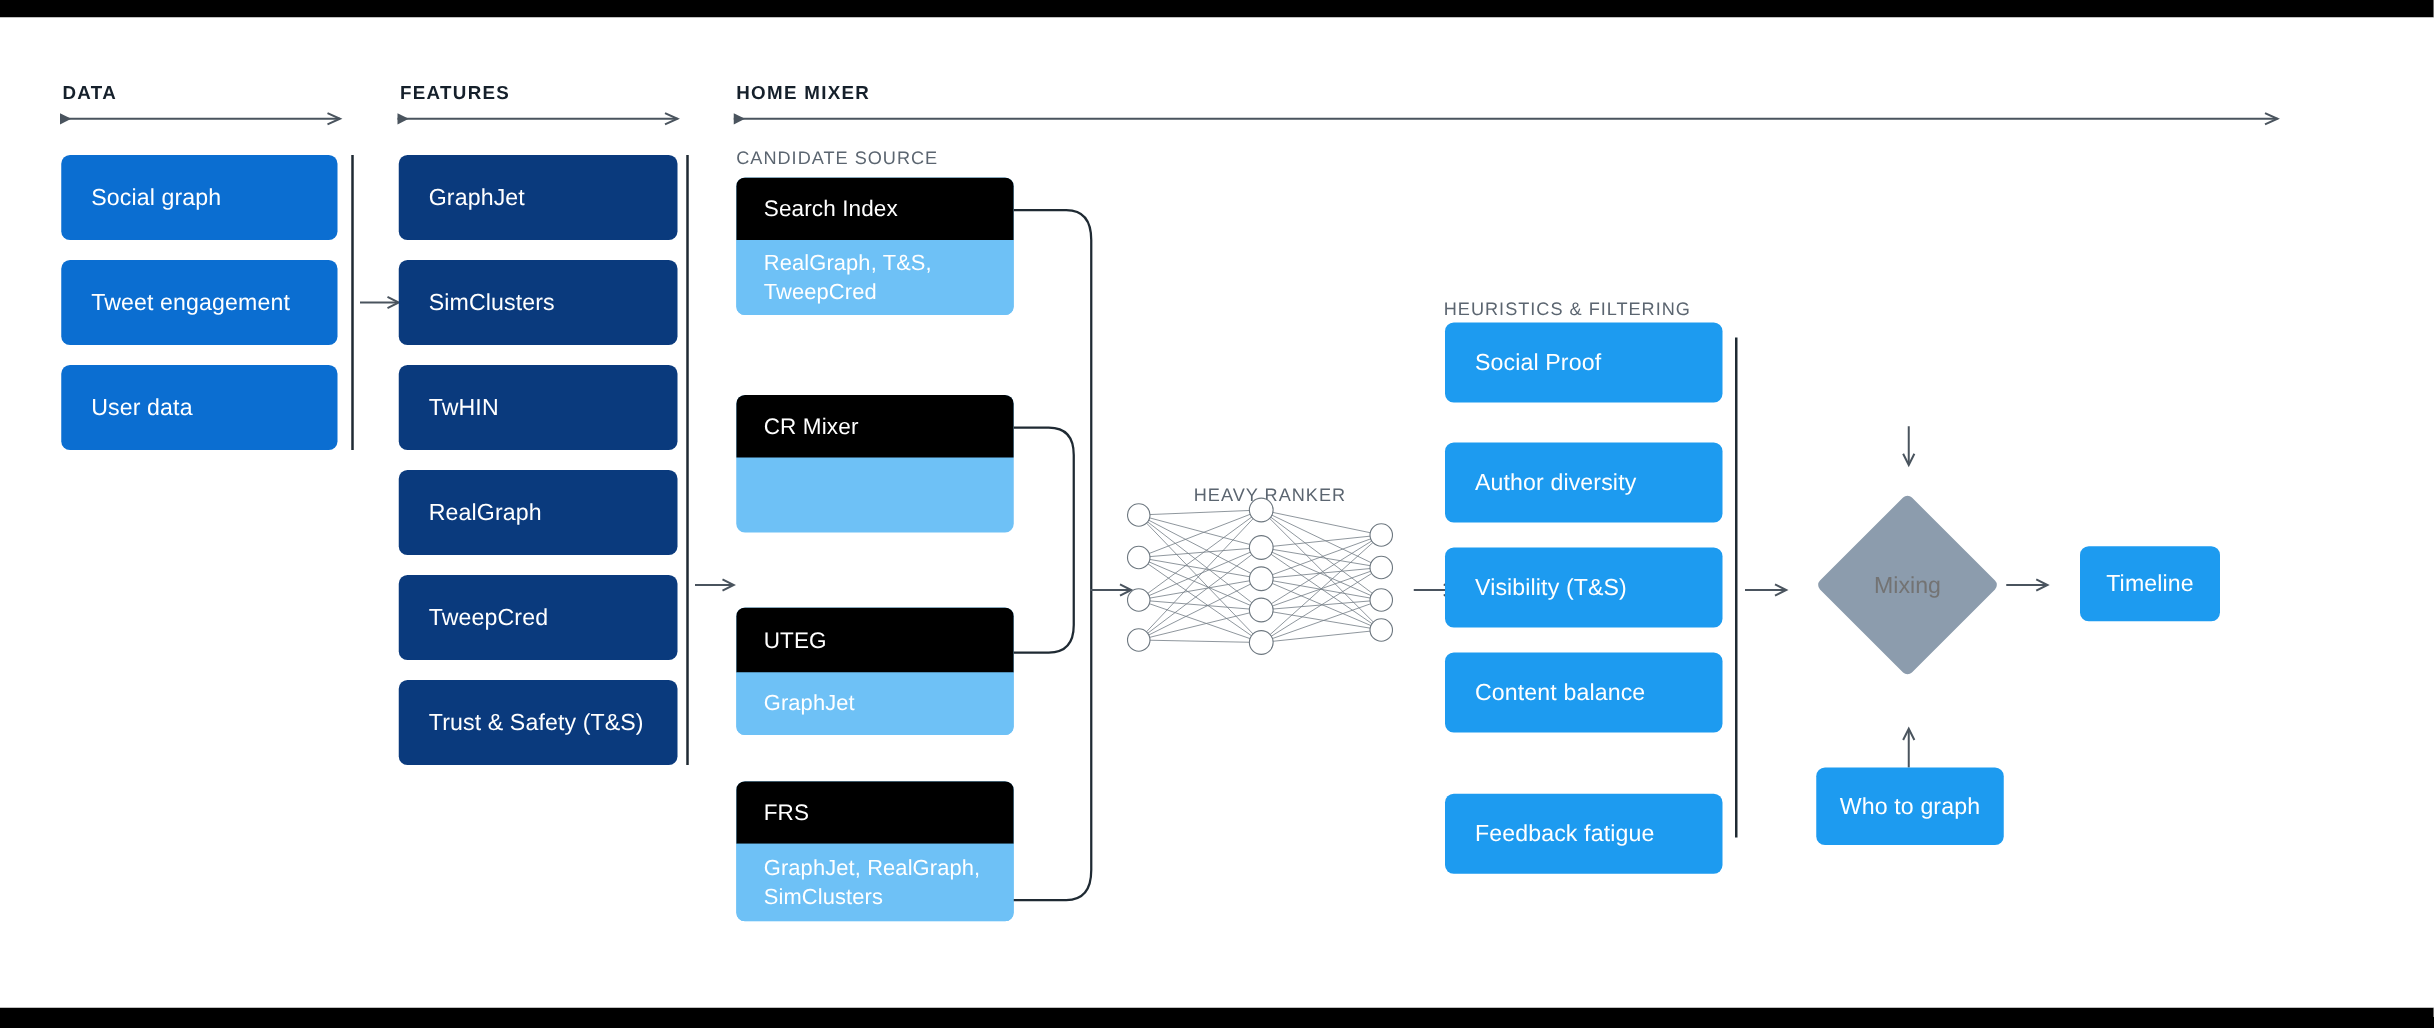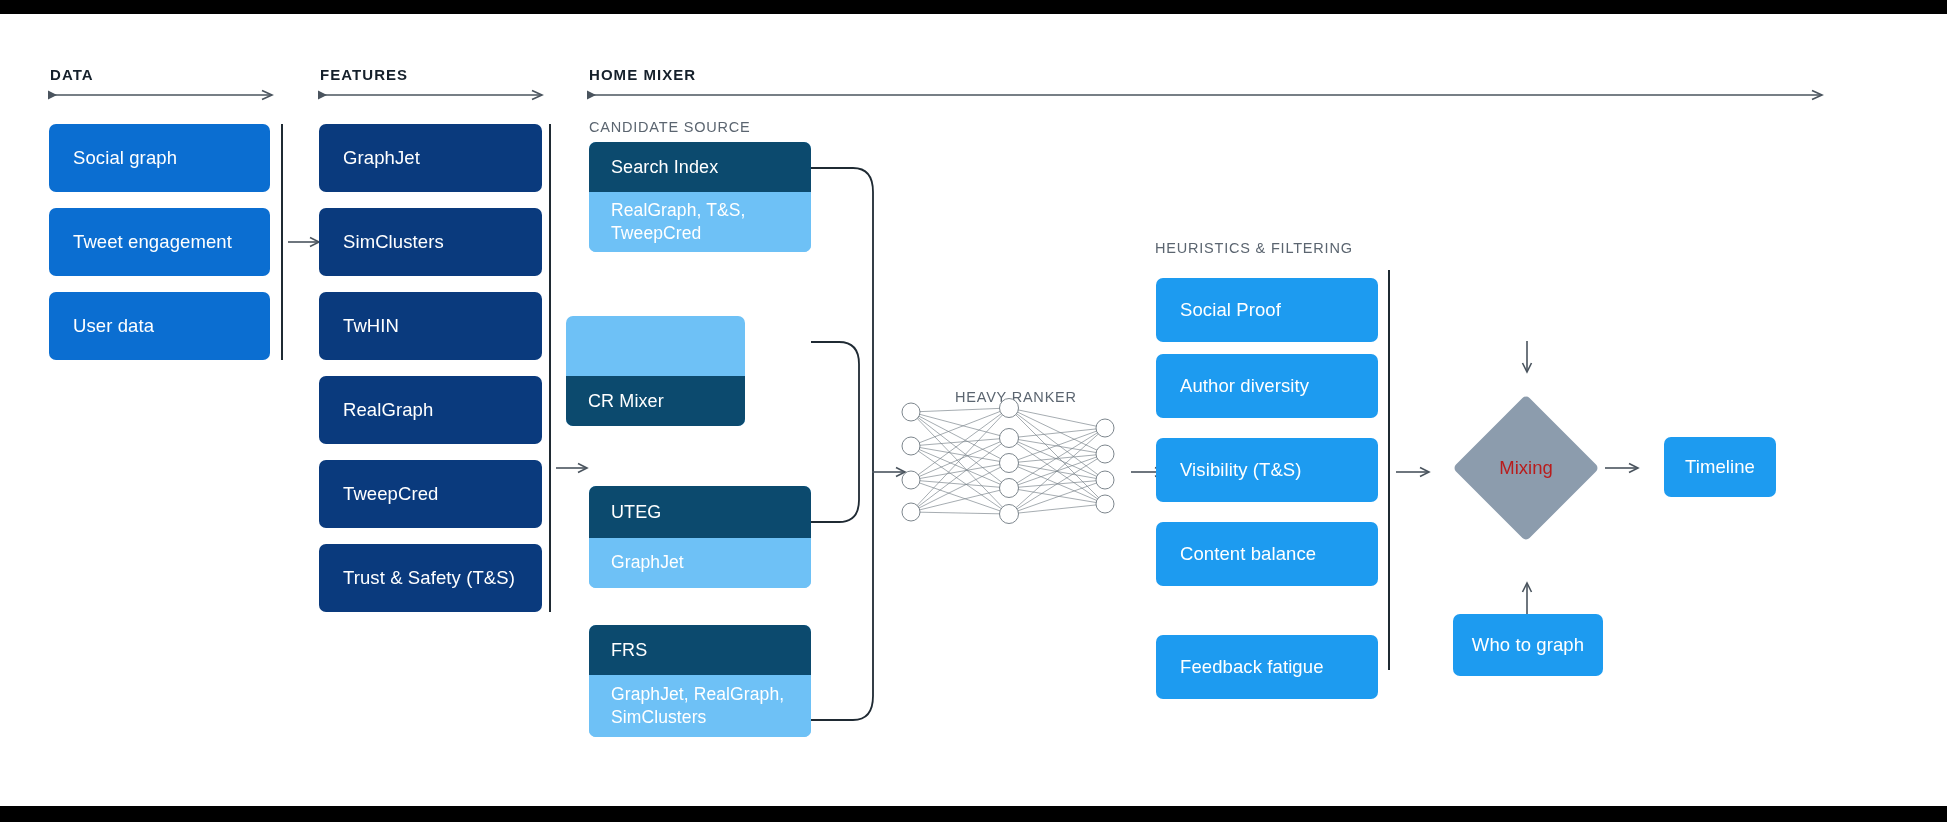"Search Index" .csHead { background: #0c4a6e -> #000000 }
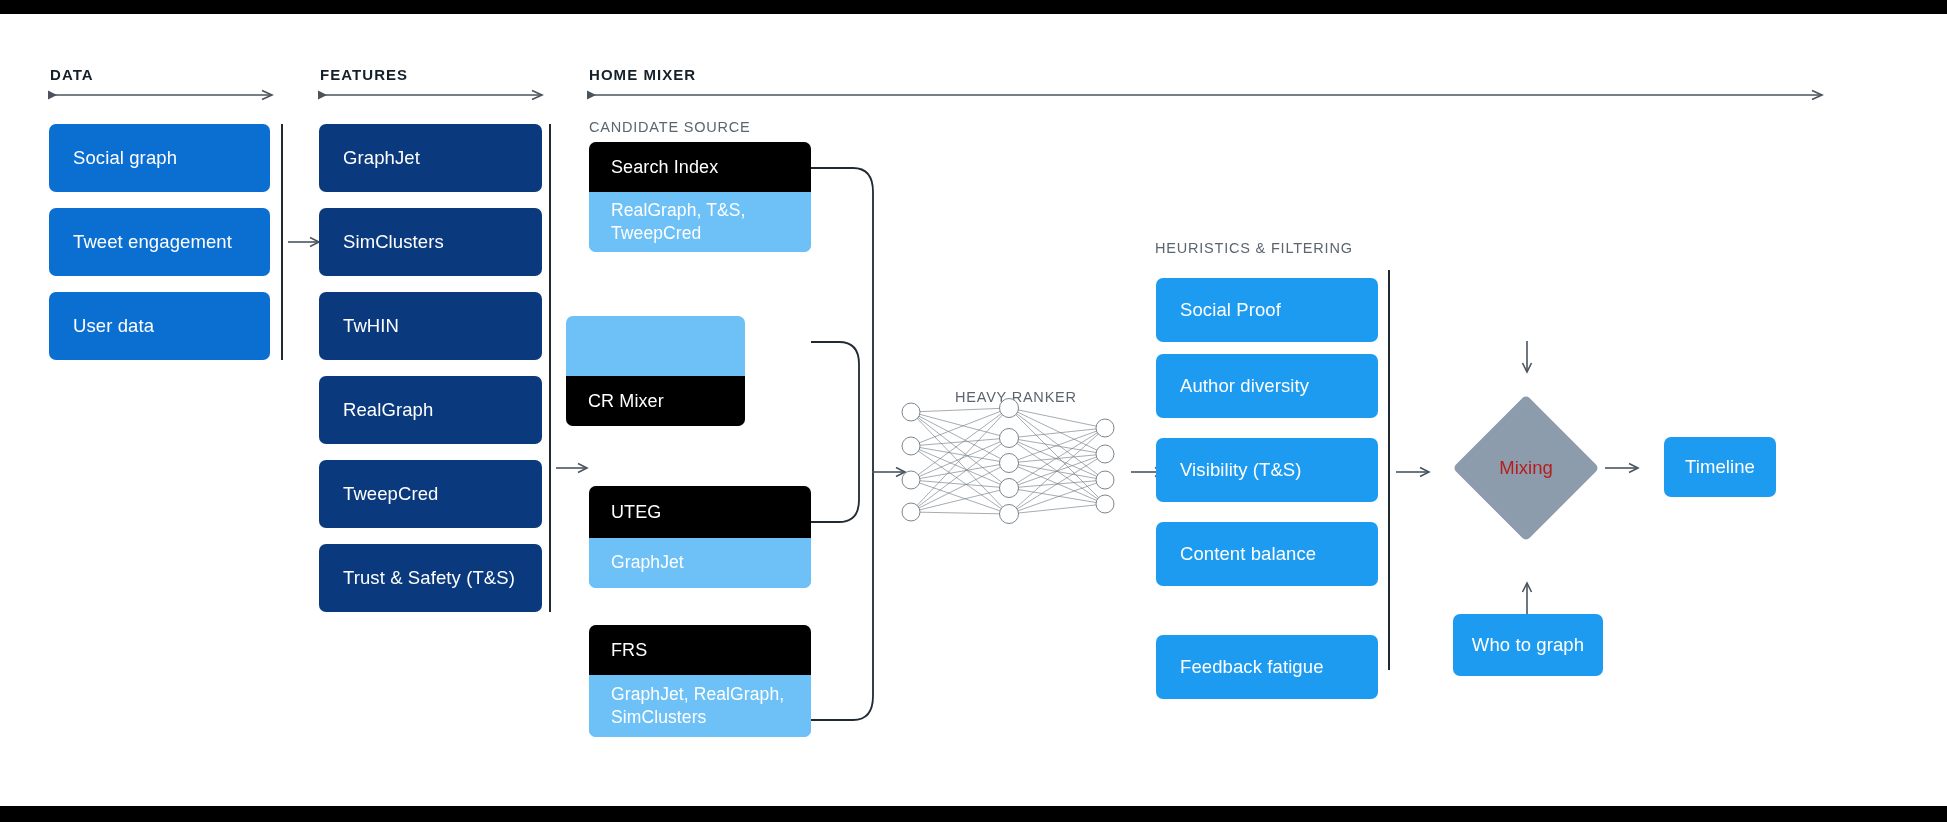"Social Proof" div.box { top: 264px -> 244px }
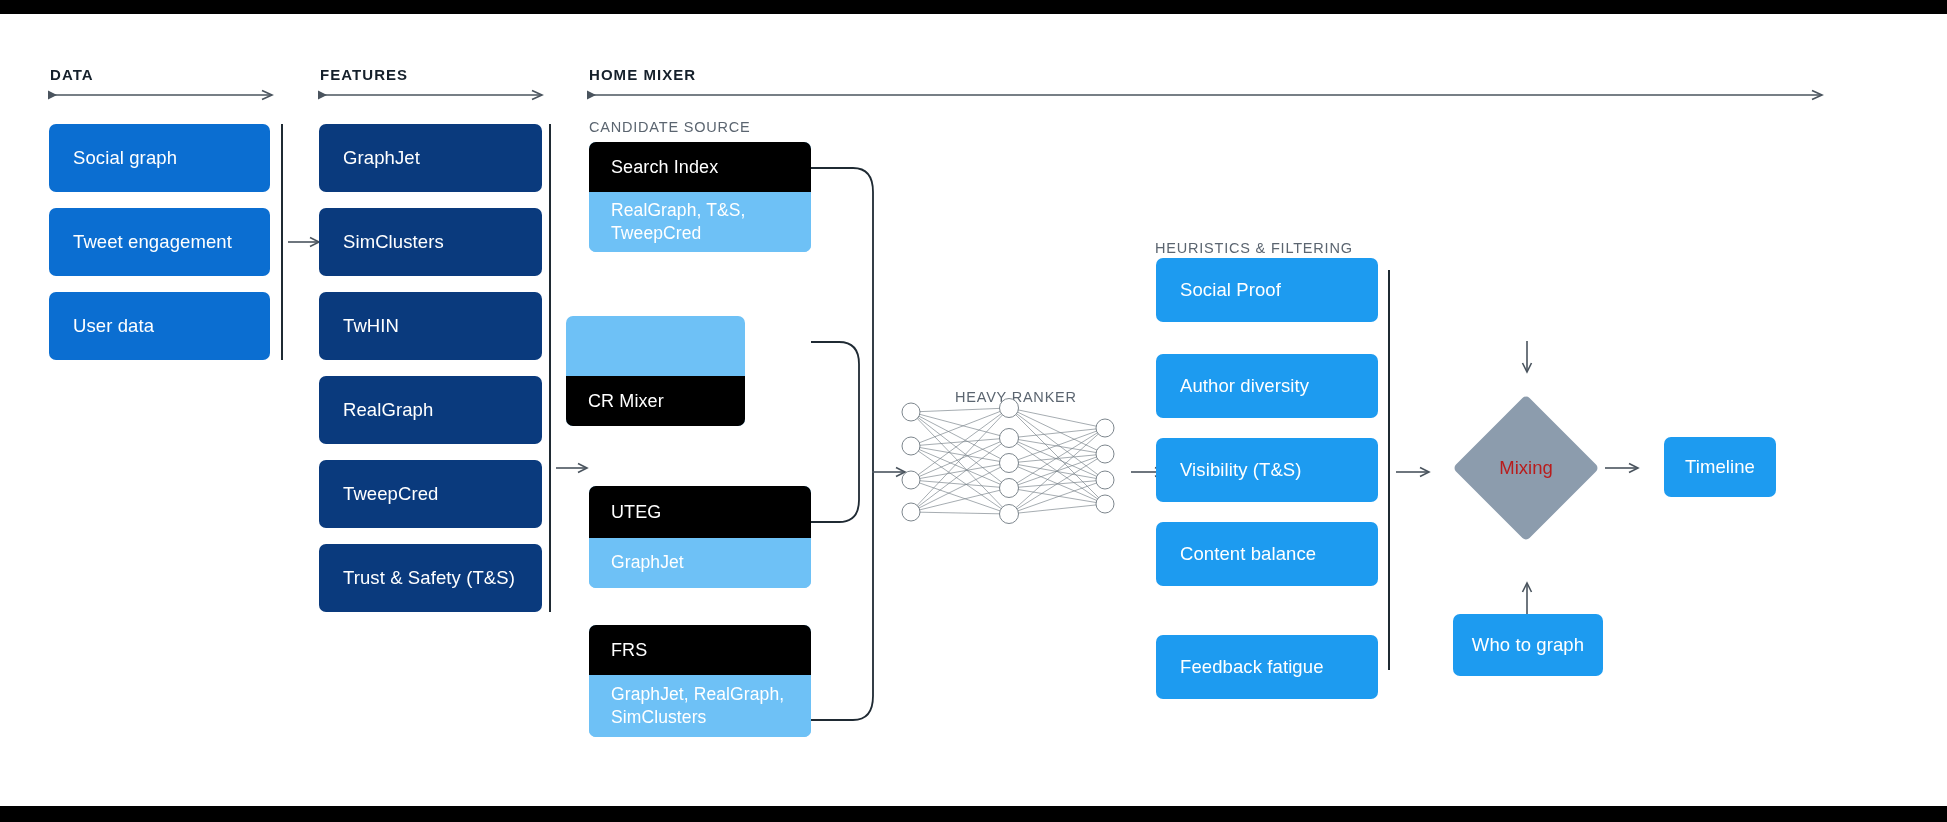"CR Mixer" div.csCard { justify-content: flex-end -> none; left: 566px -> 589px; width: 179px -> 222px }
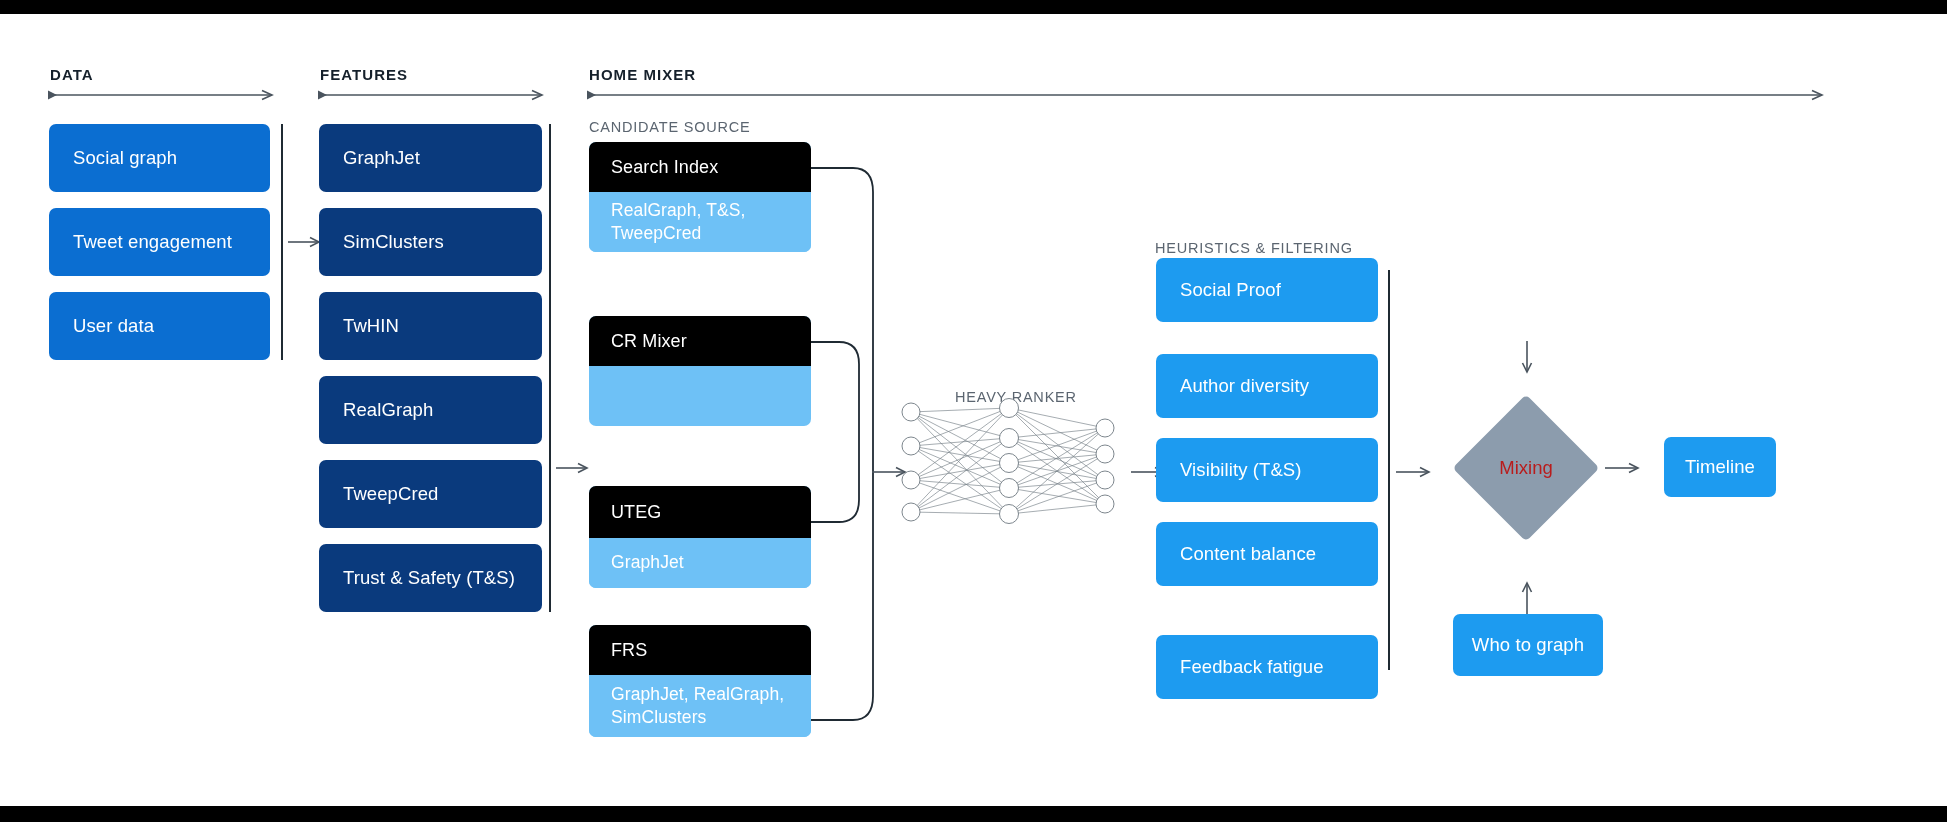"Mixing" .diamondLabel { color: #b91c1c -> #737373 }
